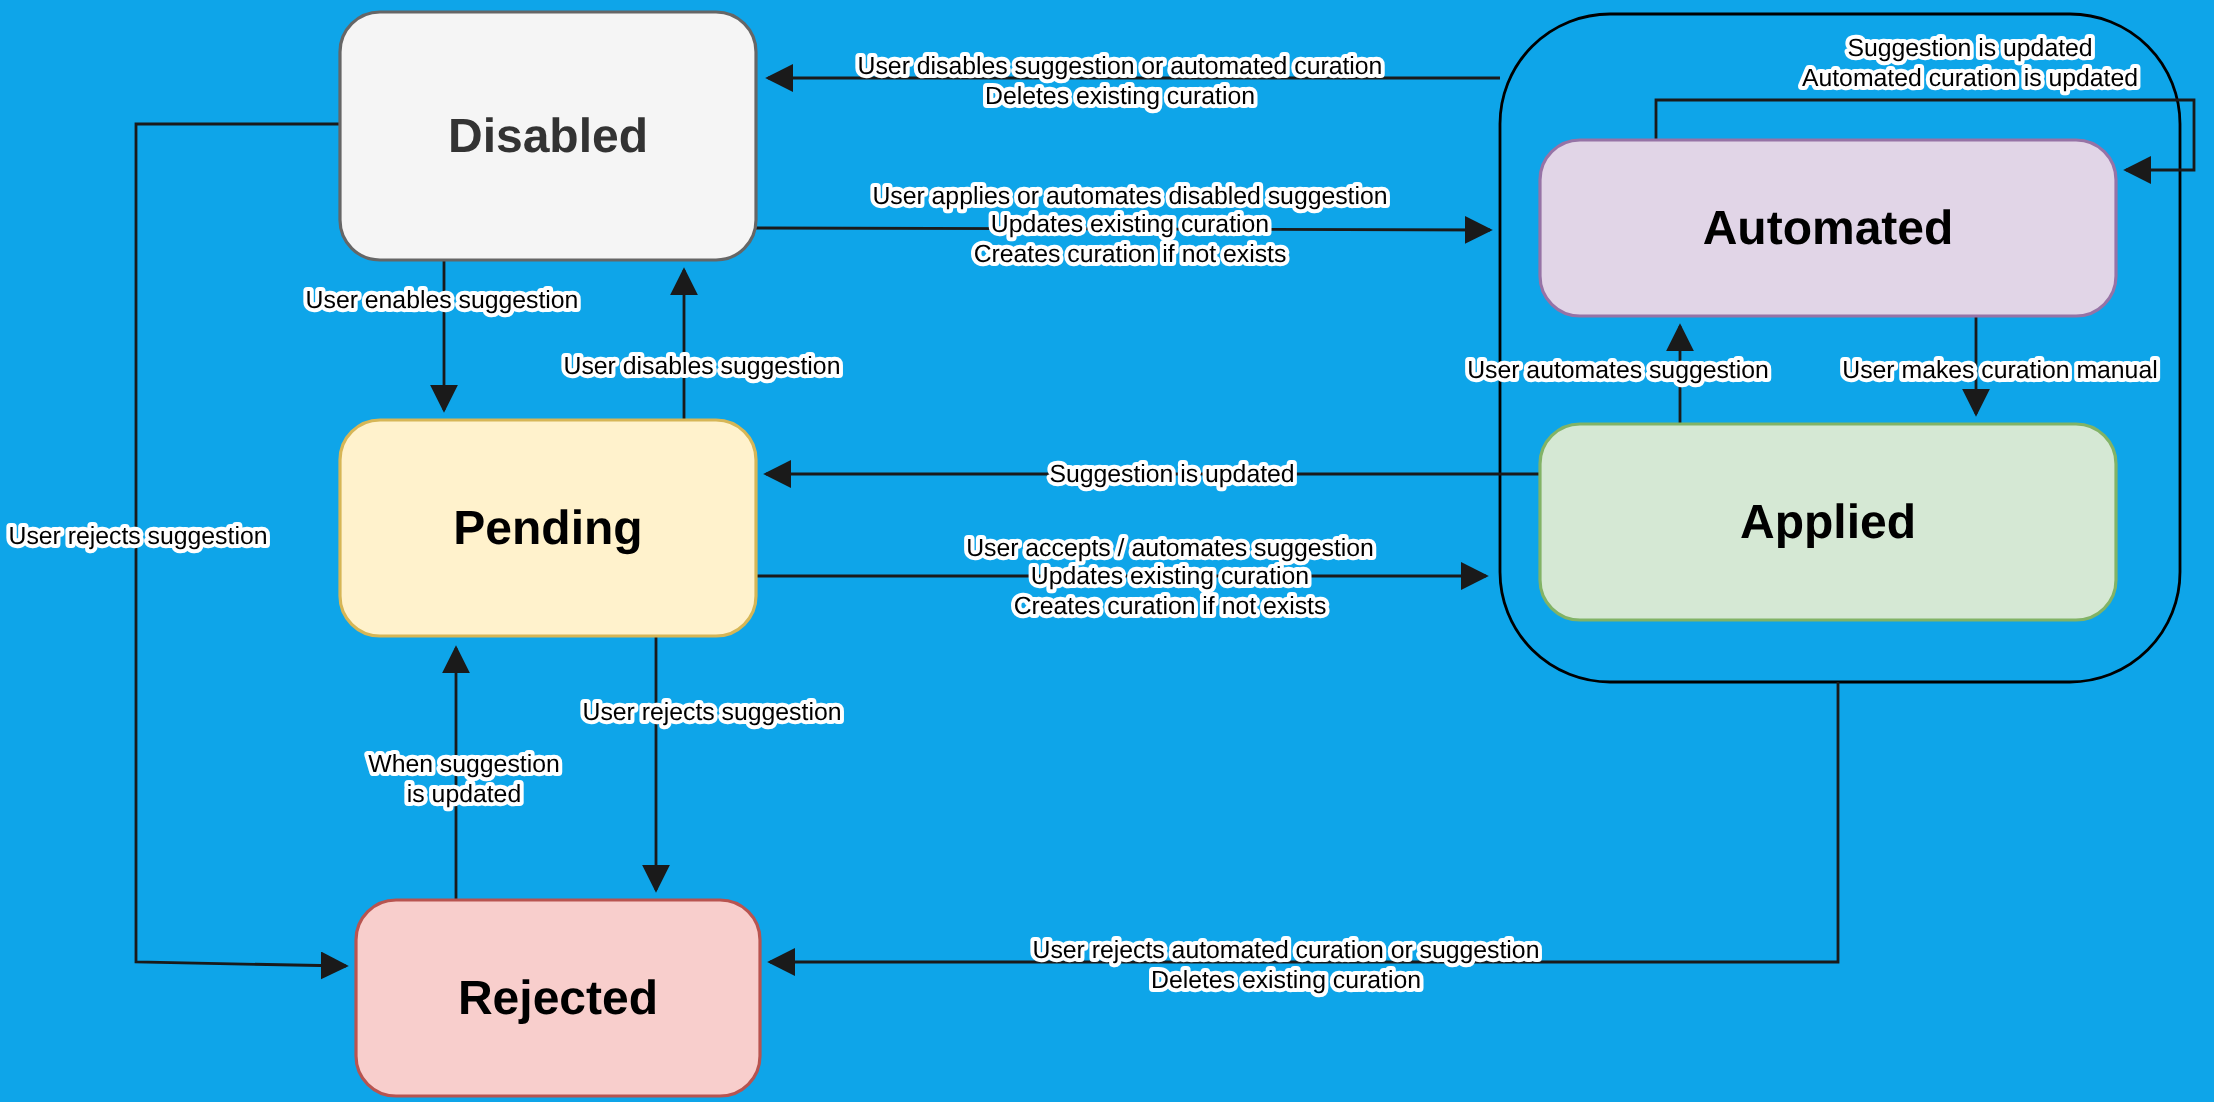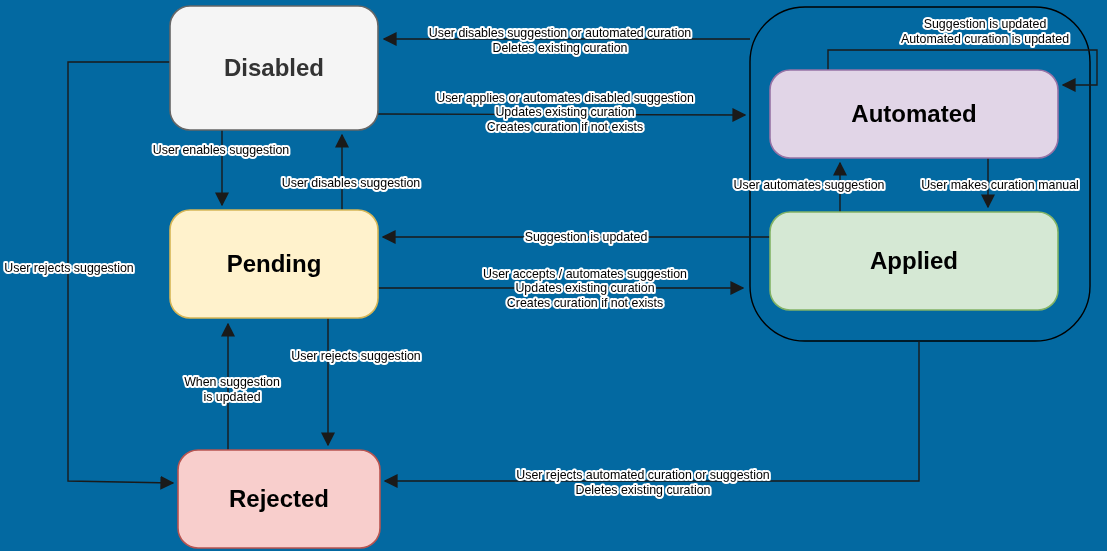"User disables suggestion or automated" .canvas-wrap { background: #0369a1 -> #0ea5e9 }
